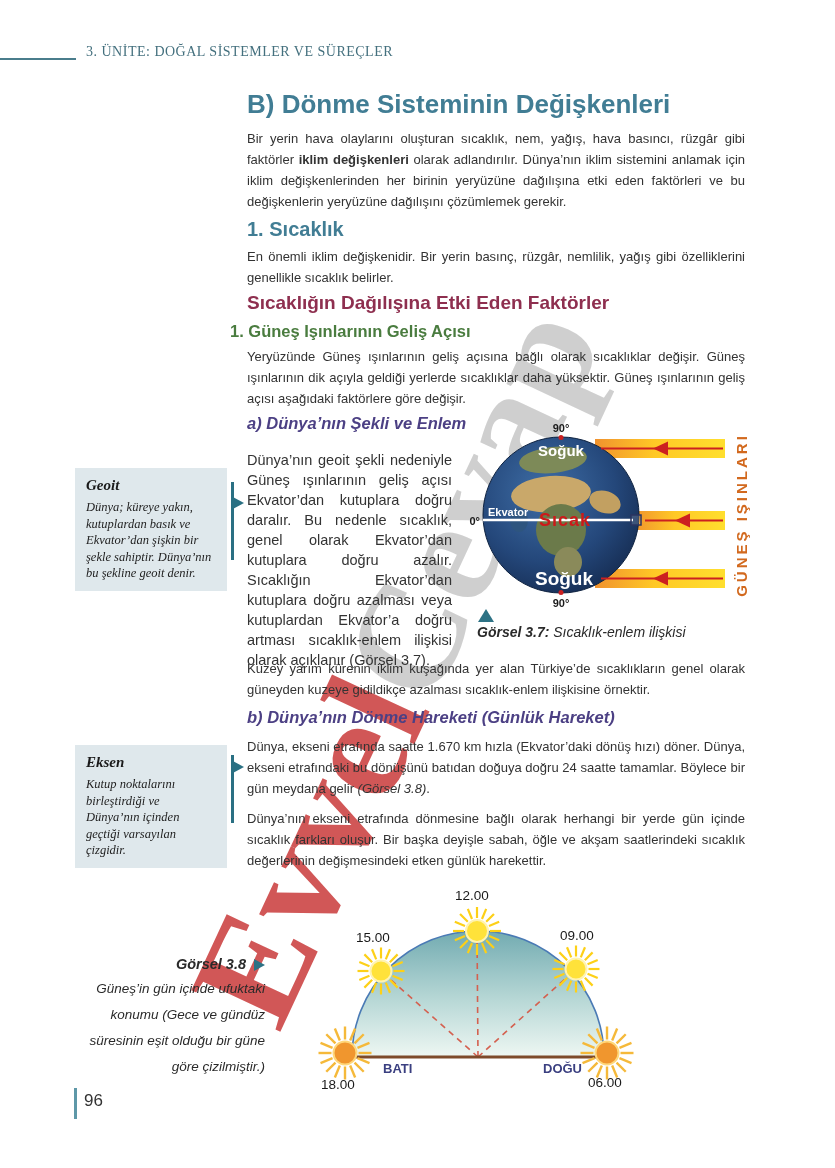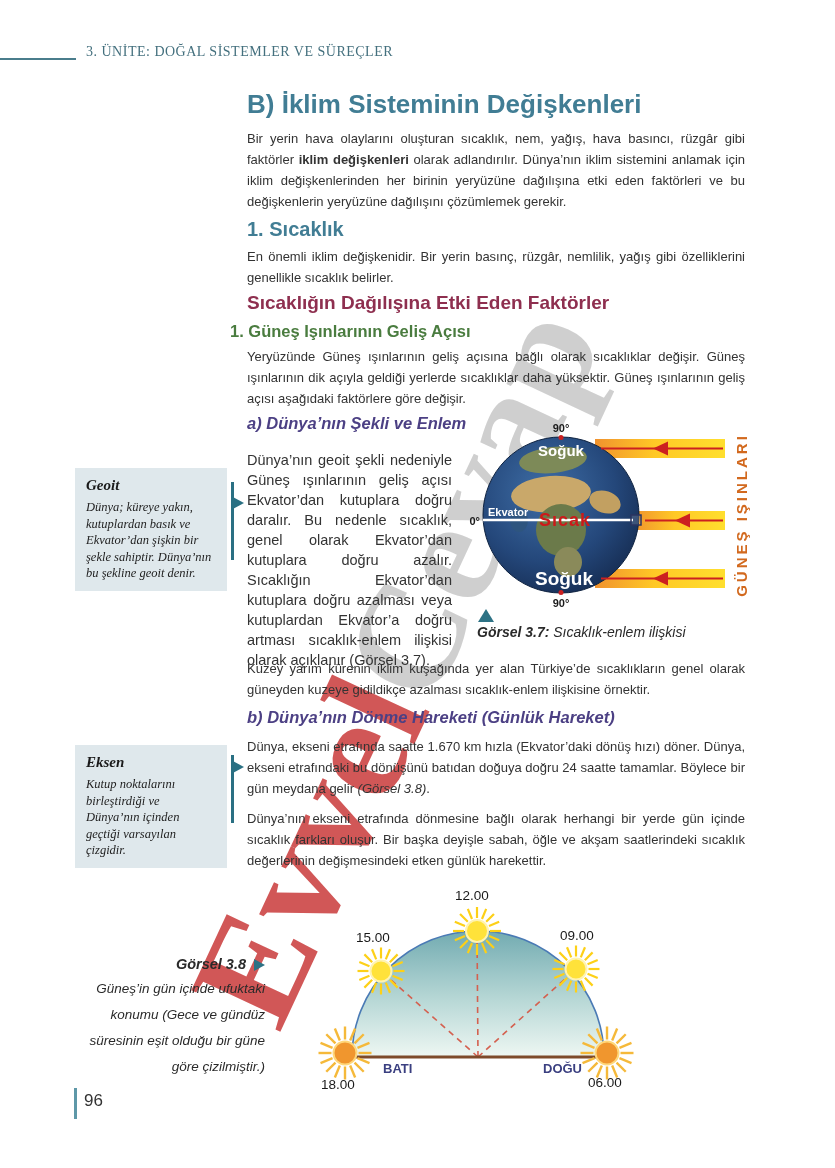"B) İklim Sisteminin Değişkenleri" div.abs { text: İklim -> Dönme }
